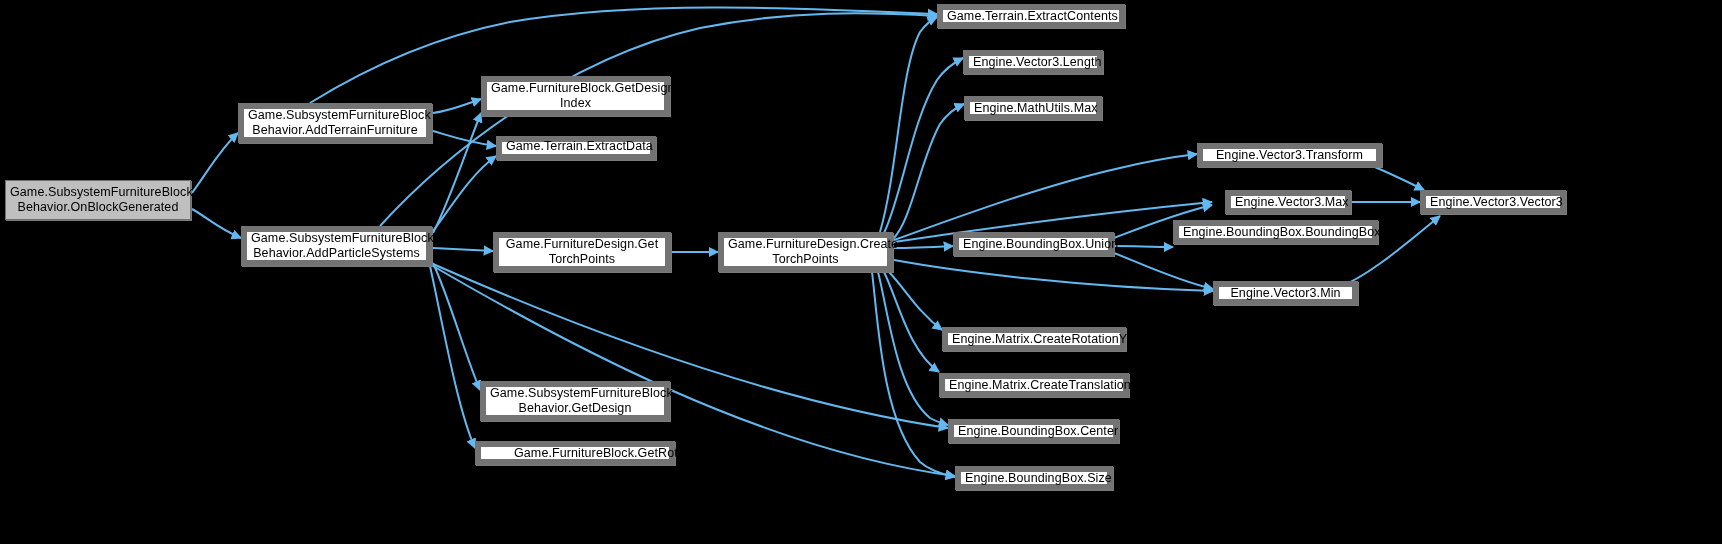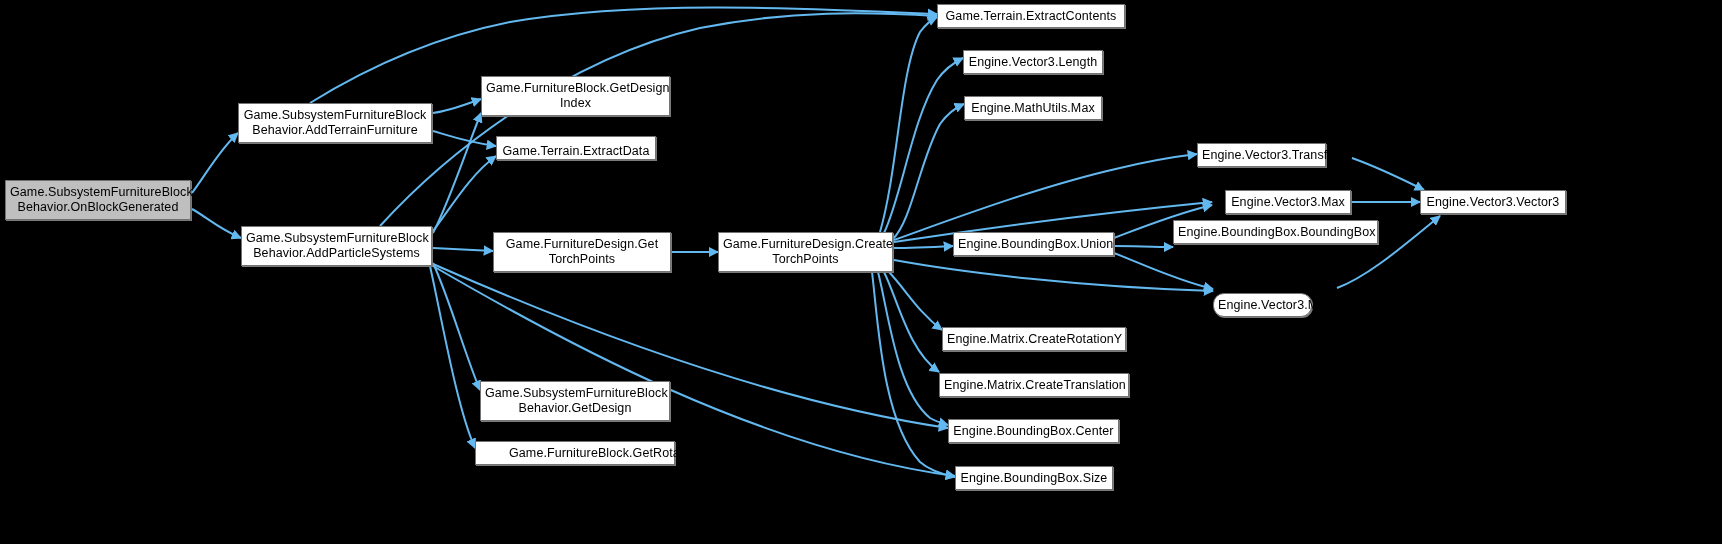"Game.Terrain.ExtractContents" .node { border: 1px solid #737373 -> 6px solid #737373 }
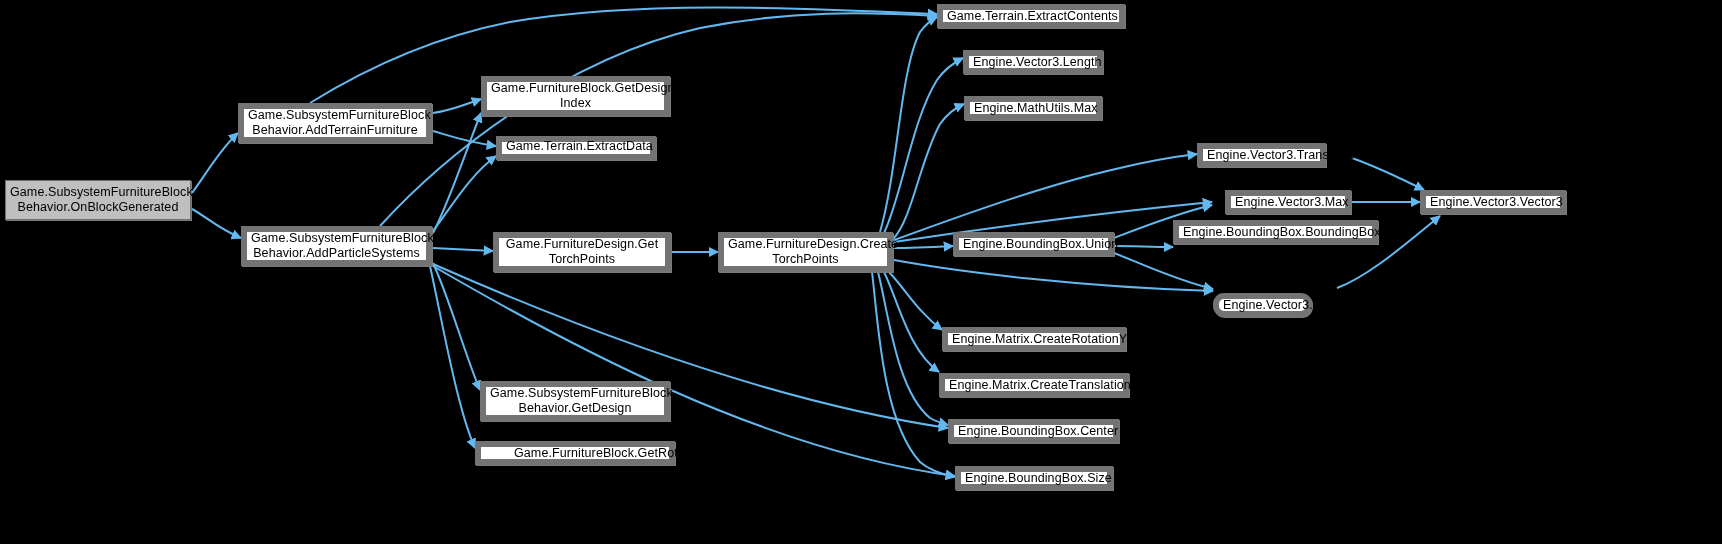"Engine.Vector3.Transform" div.node { width: 129px -> 185px }
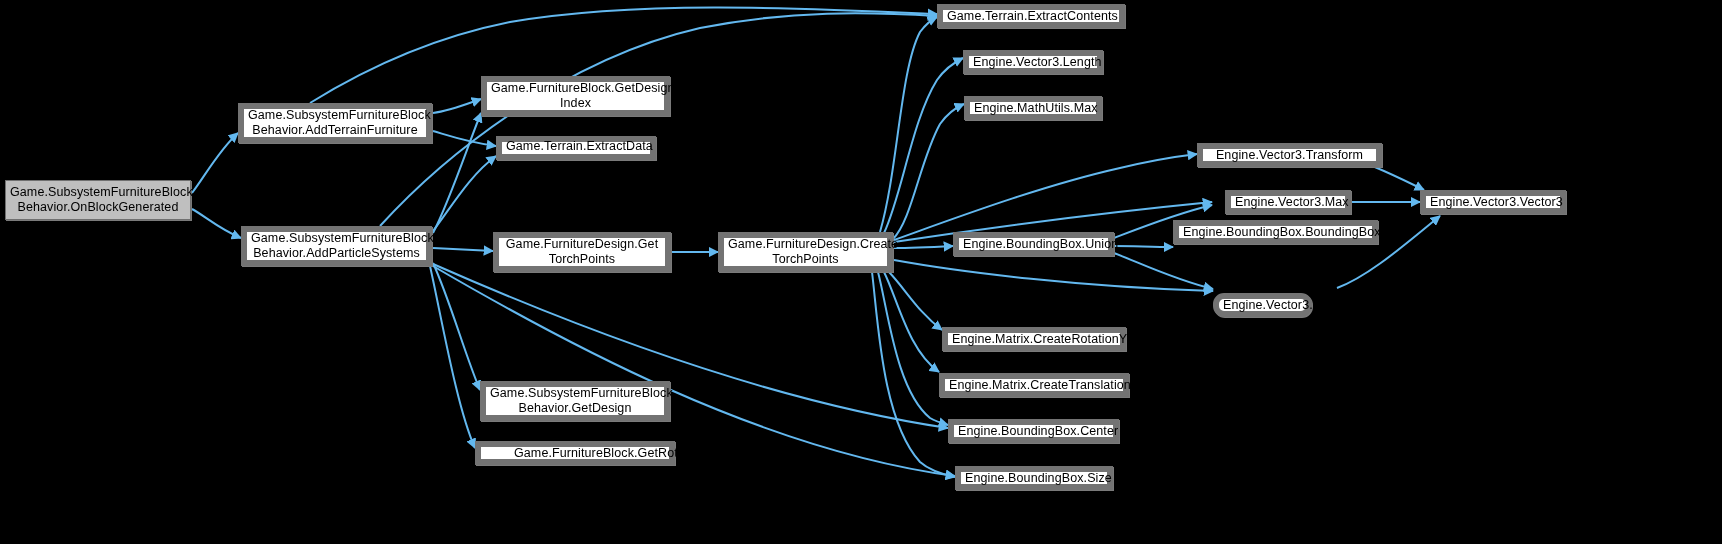"Engine.Vector3.Min" div.node { border-radius: 11px -> none; top: 293px -> 281px; width: 99px -> 145px }
